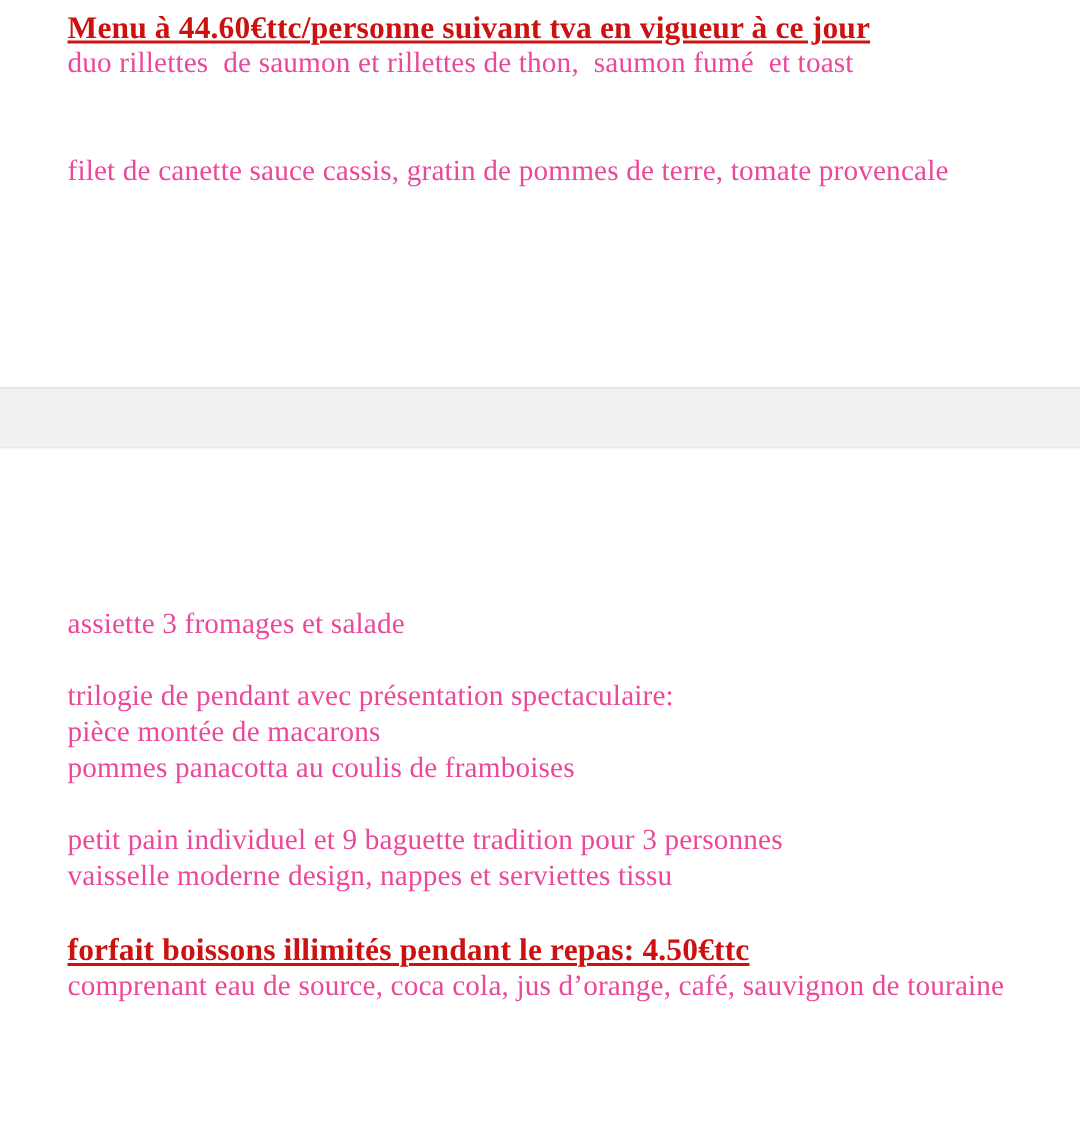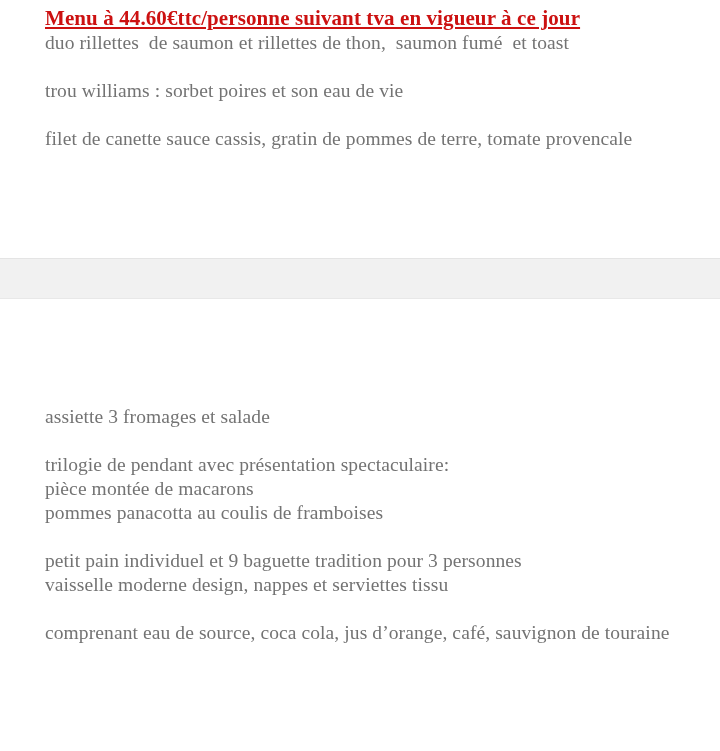"duo rillettes de saumon et" .line { color: #737373 -> #ec4899 }
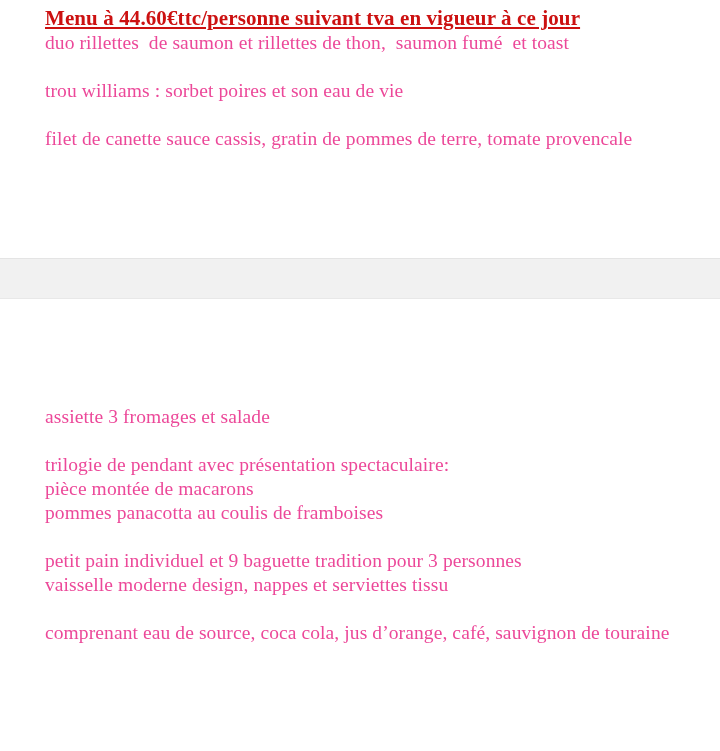"trou williams : sorbet poires" div.line { html: <div>trou williams : sorbet poires et son eau de vie</div> -> none }
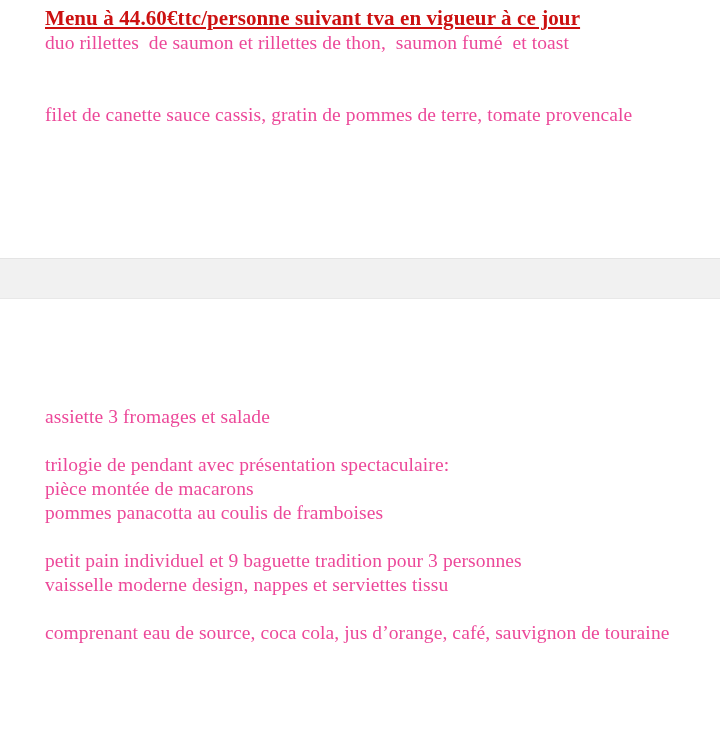"forfait boissons illimités pendant le" div.heading { html: none -> <div>forfait boissons illimités pendant le repas: 4.50€ttc</div> }
